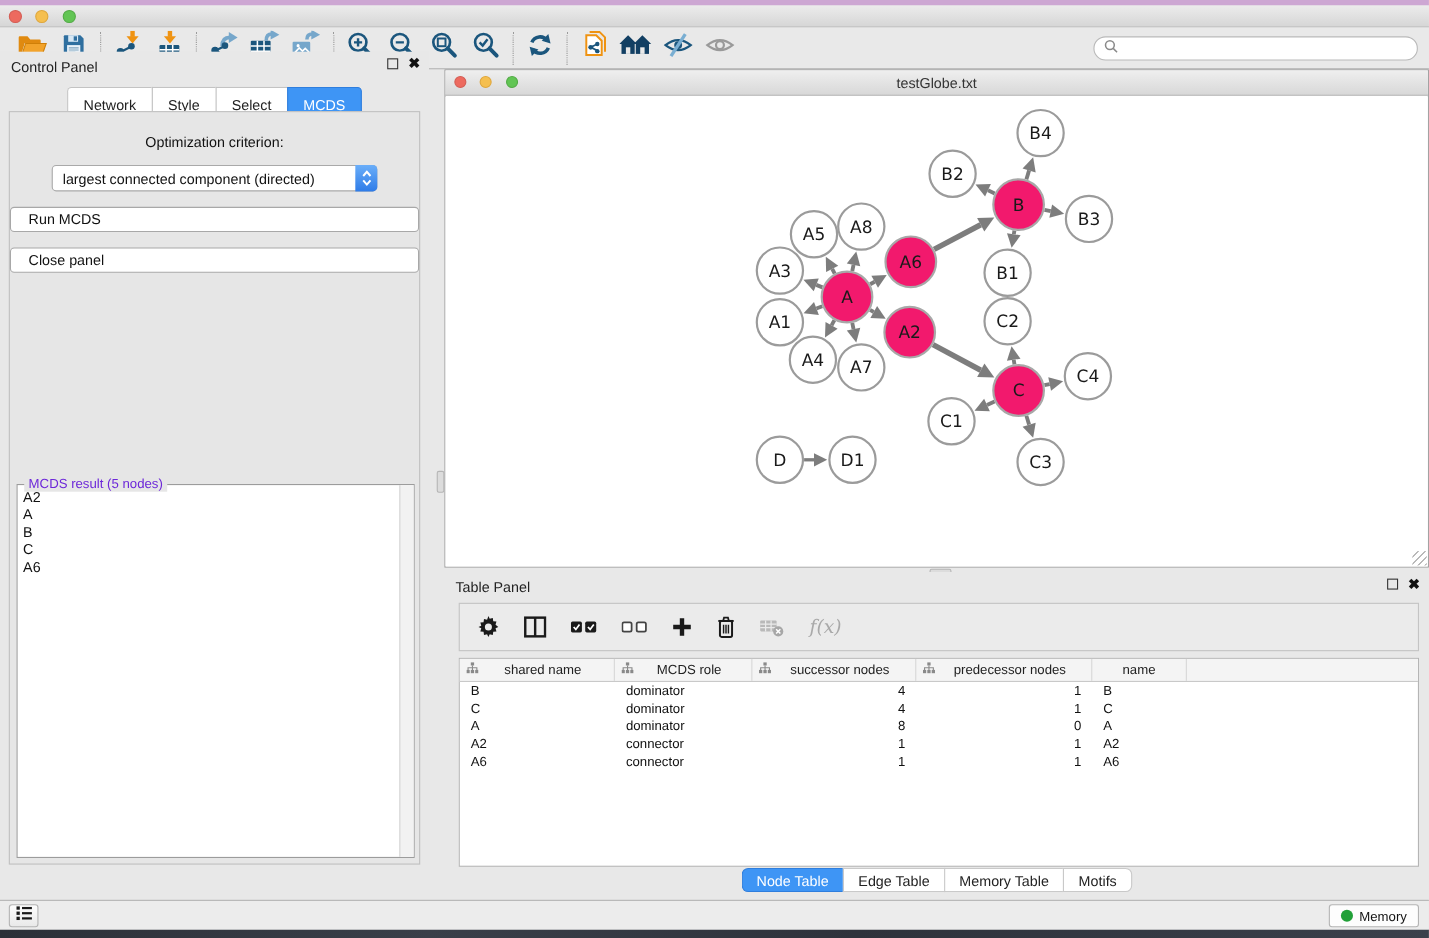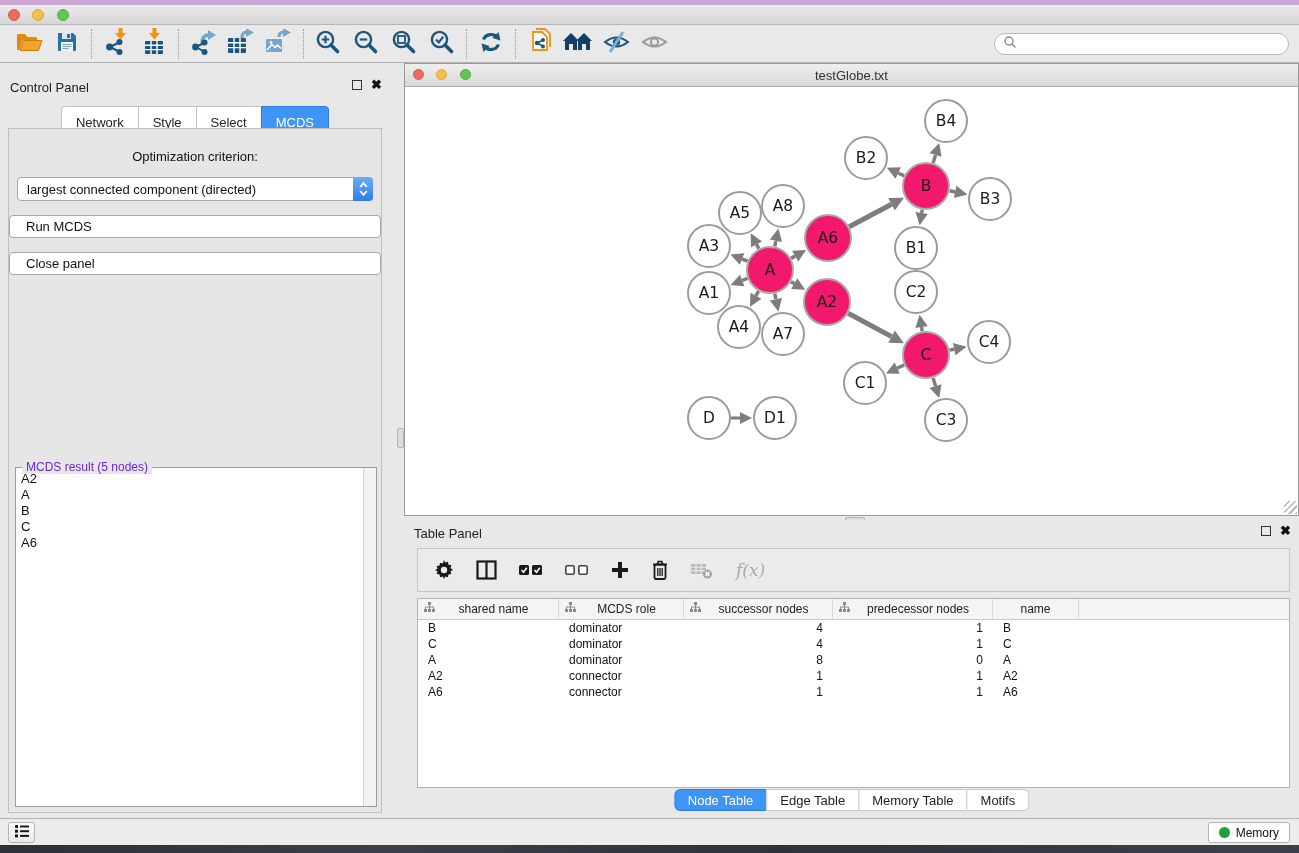"Control Panel" #control-panel { top: 74px -> 47px }
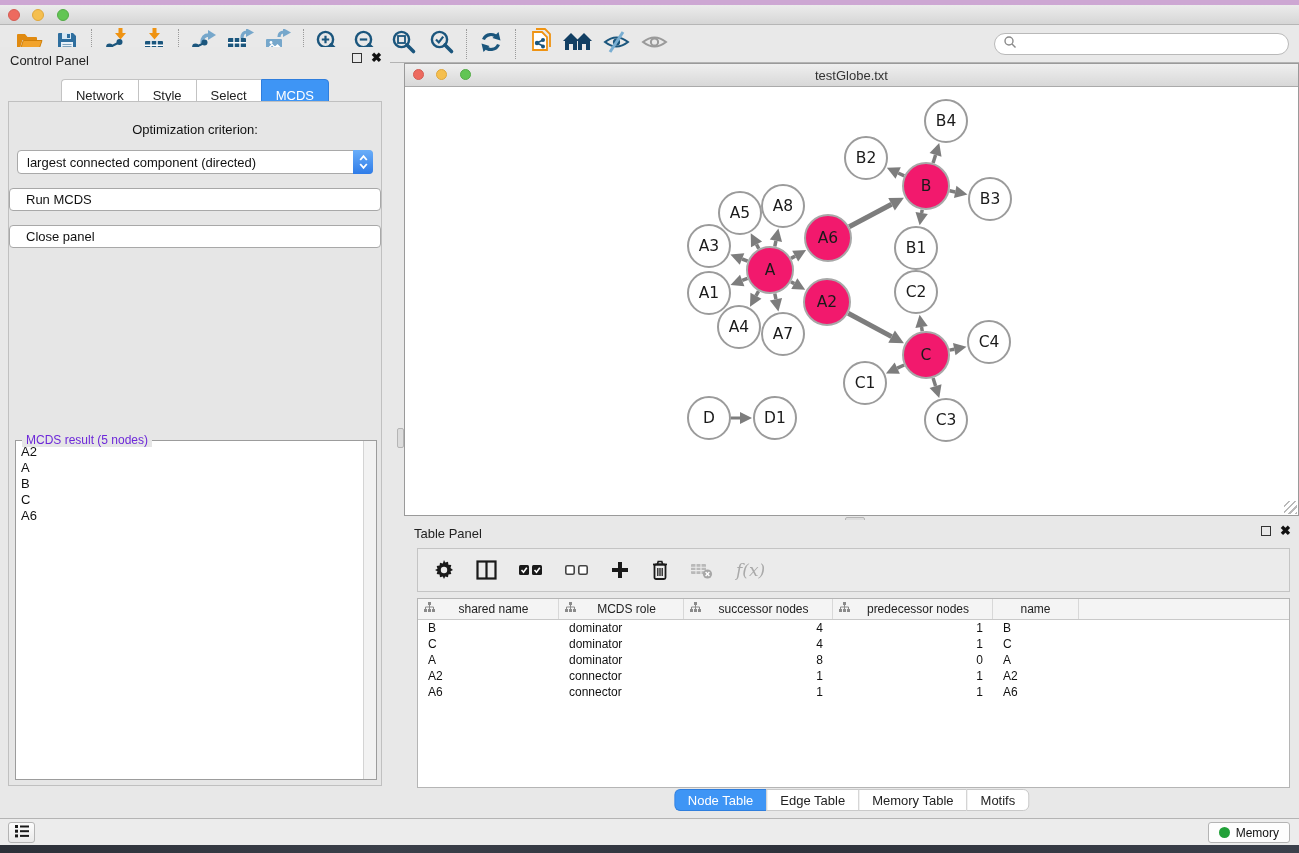"largest connected component (directed)" #criterion { width: 356px -> 296px }
